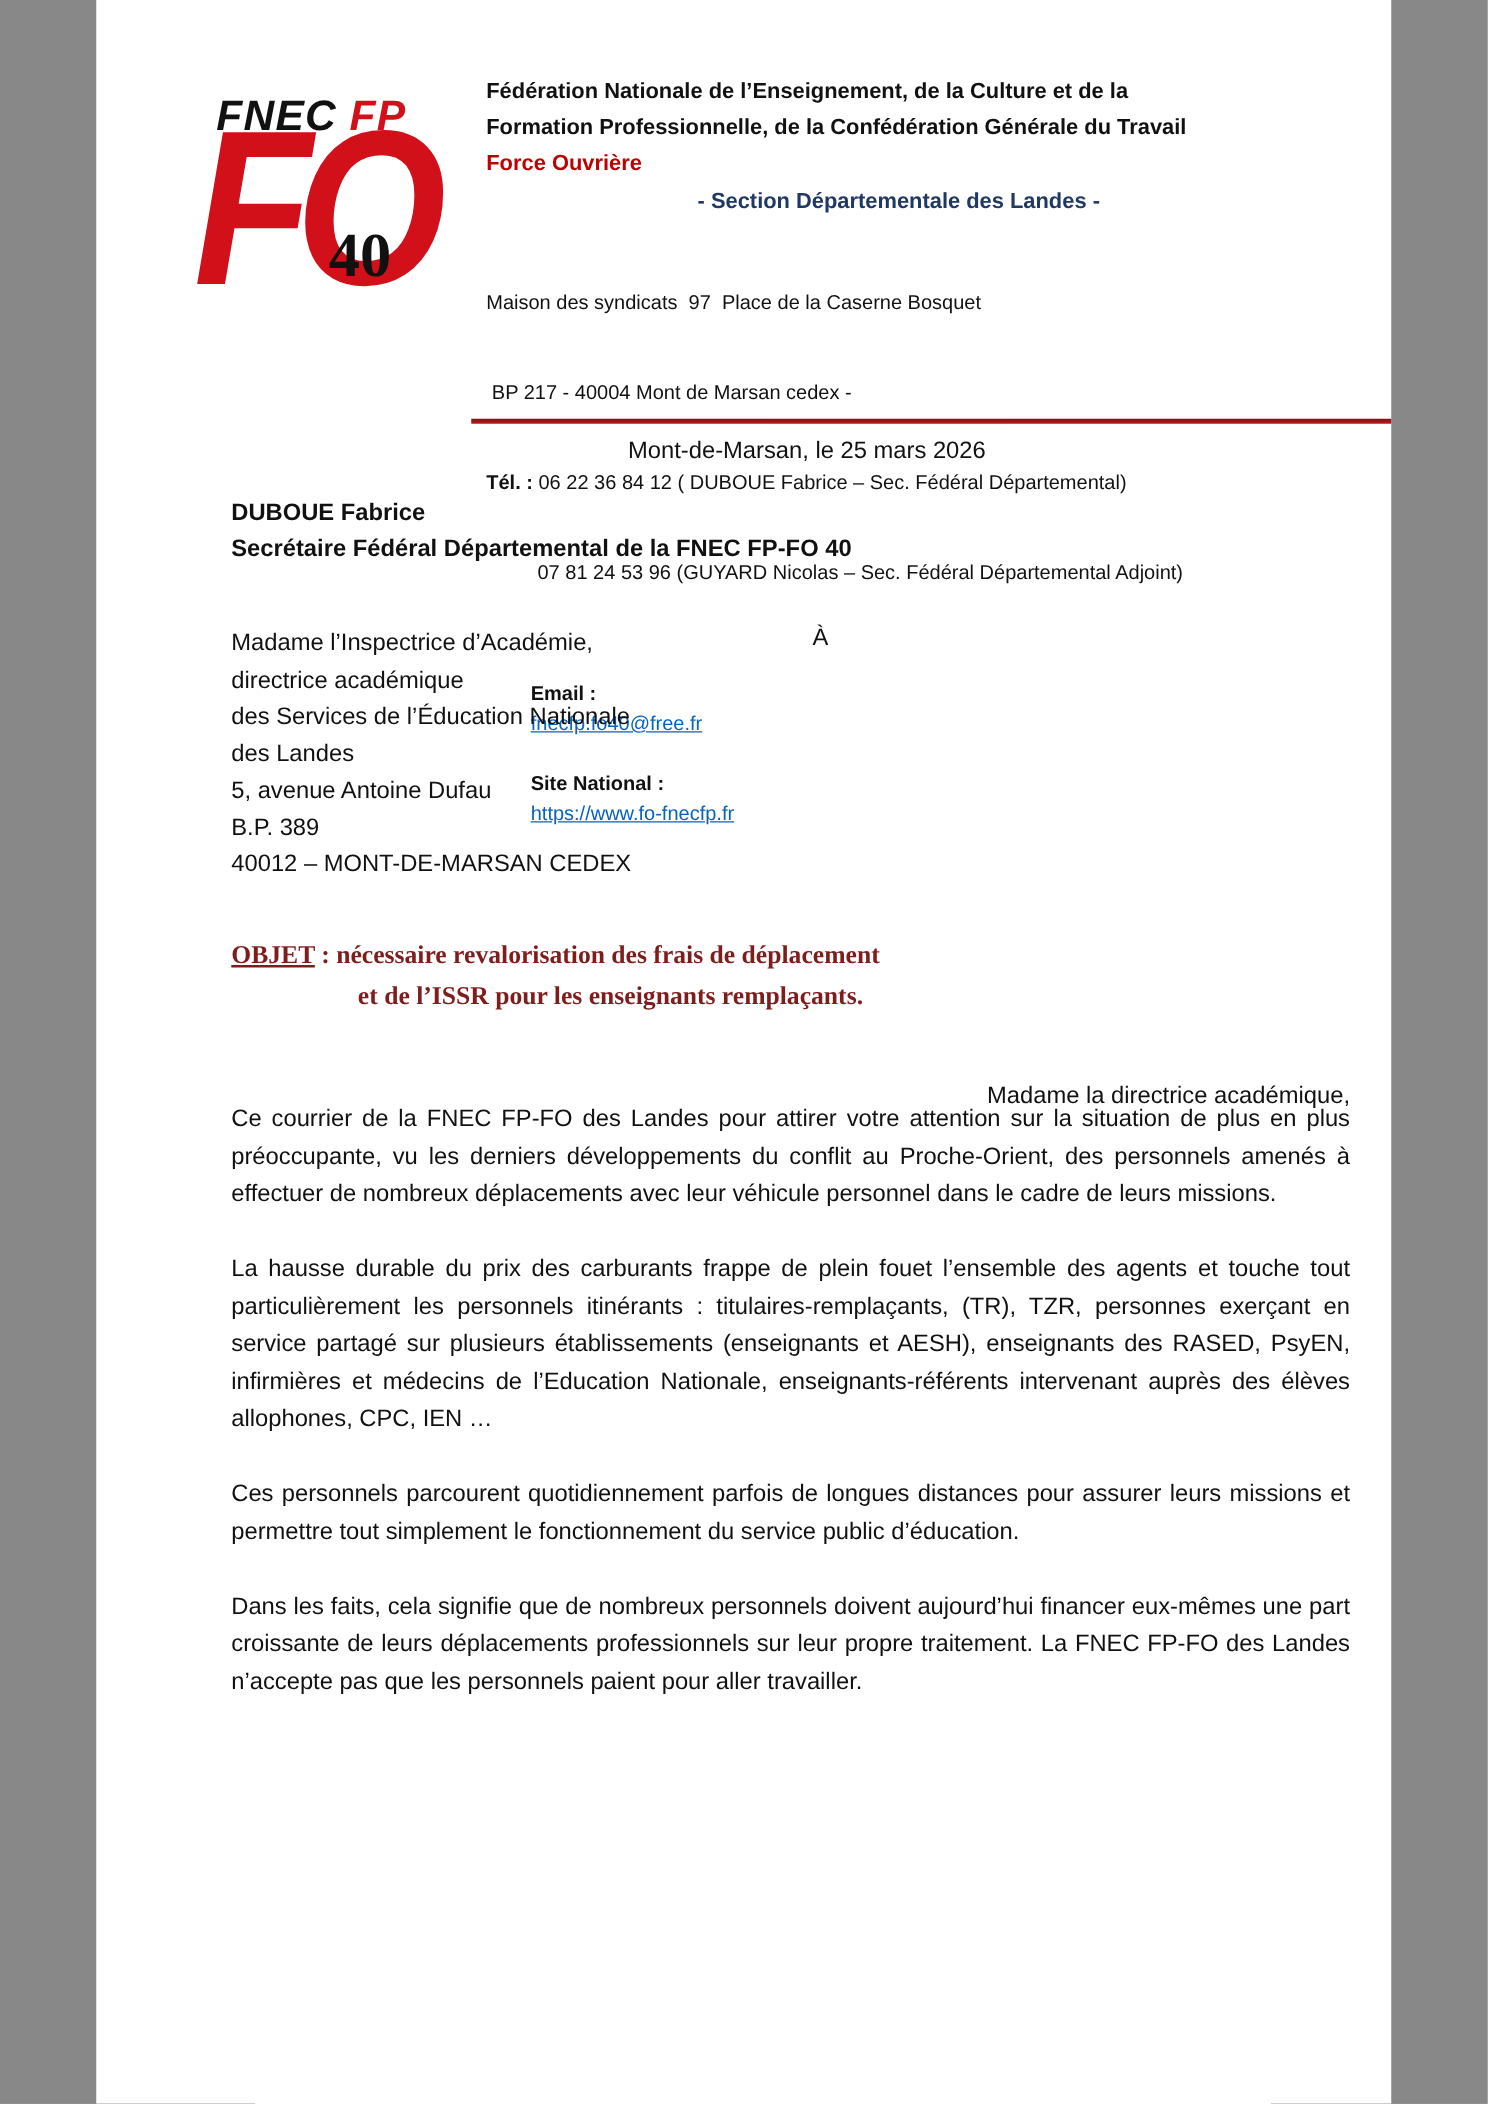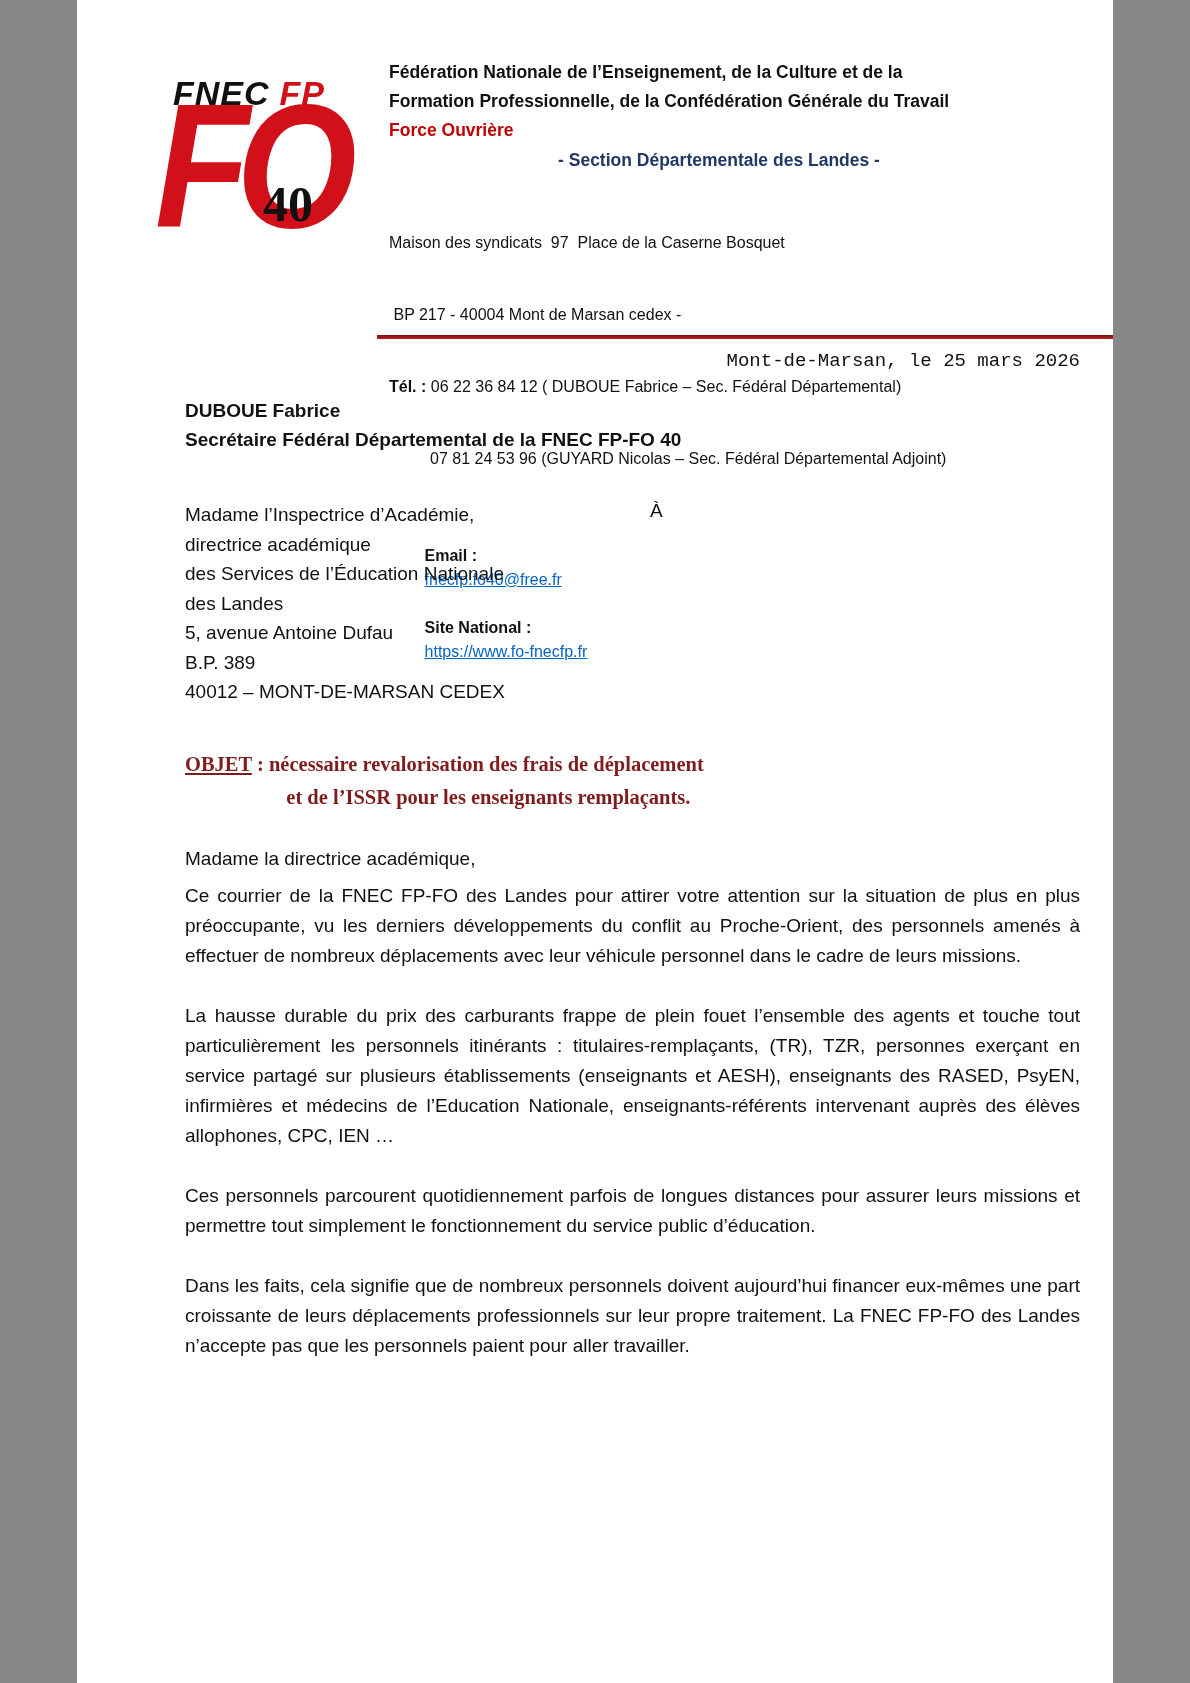"Mont-de-Marsan, le 25 mars 2026" .dateline { font-family: Liberation Mono, monospace -> none; left: 108px -> 121px; text-align: right -> center }
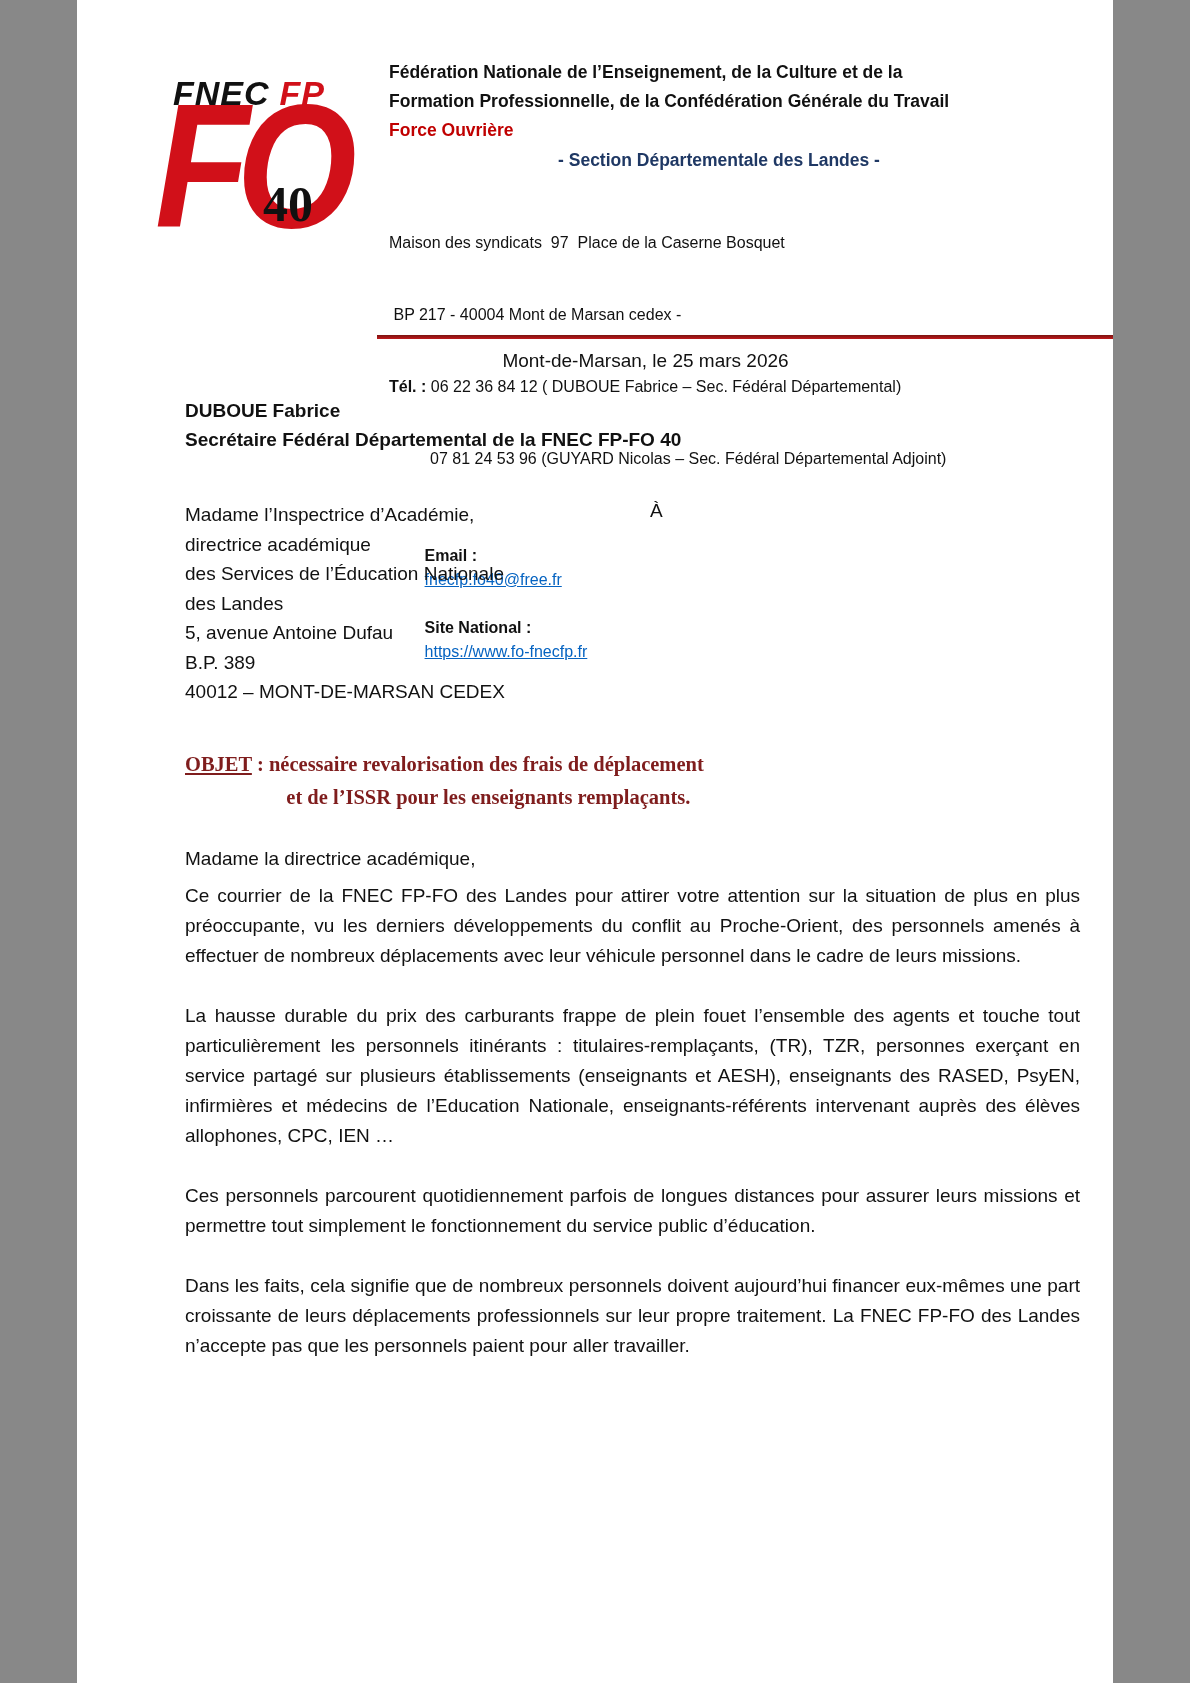"Madame la directrice académique," .salutation { text-align: left -> right; top: 848px -> 866px }
